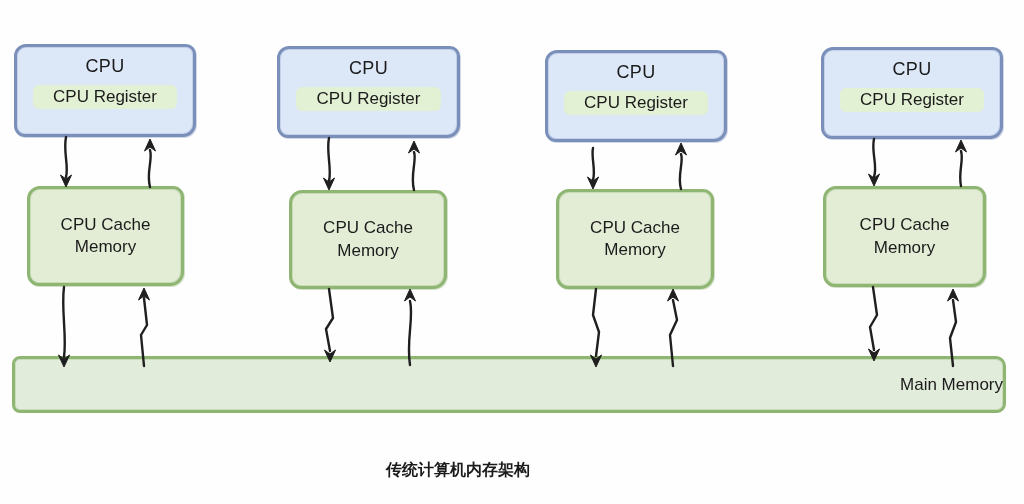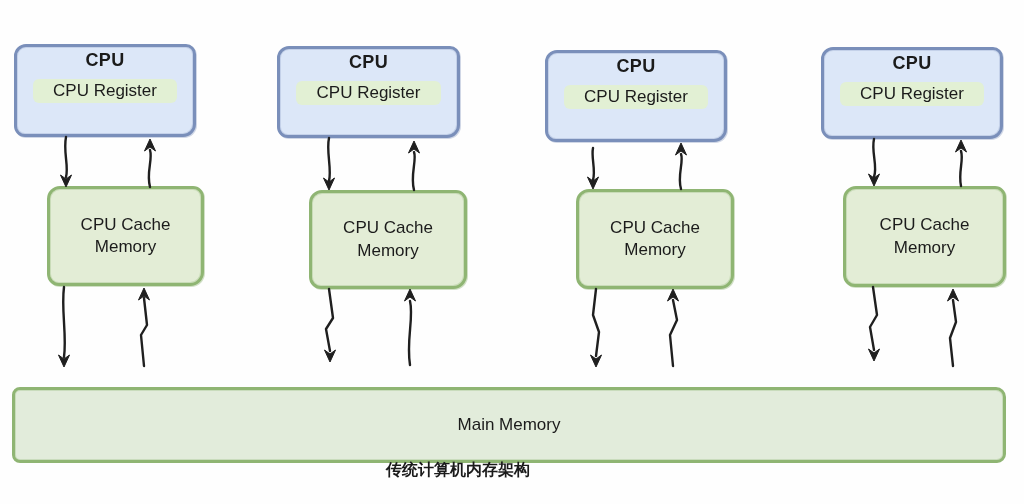"CPU" .cpu-title { font-weight: bold -> normal; padding-top: 3px -> 9px }
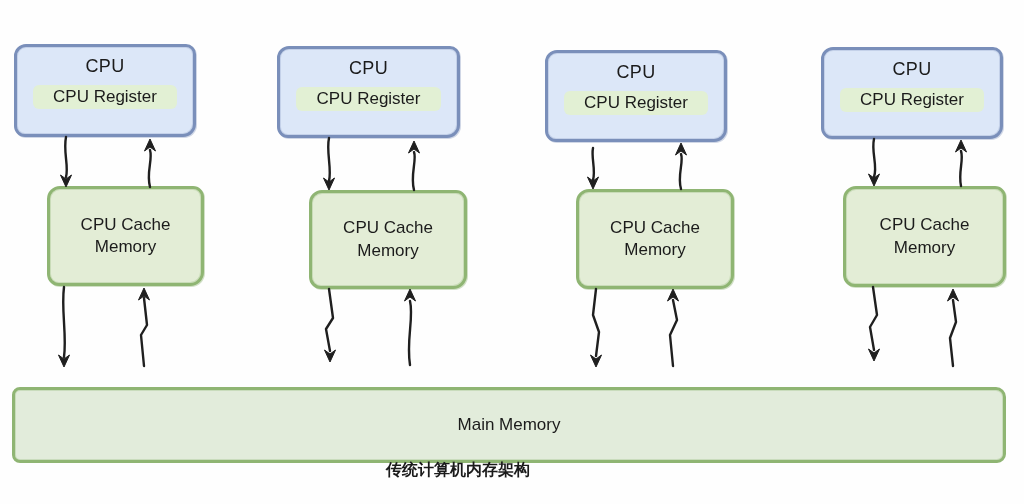"CPU Cache Memory" .cache-box { margin-left: 20px -> none }
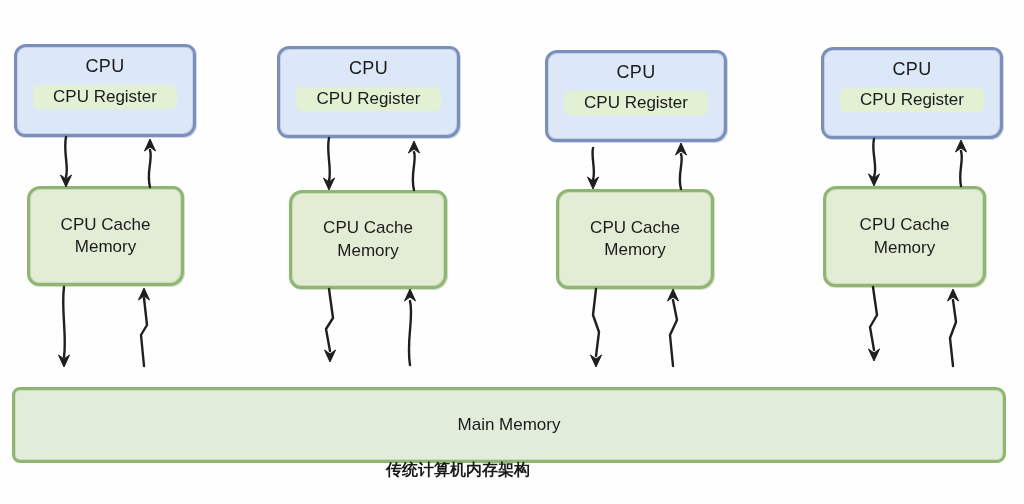"Main Memory" .memory-bar { height: 76px -> 57px; justify-content: center -> flex-end; top: 387px -> 356px }
